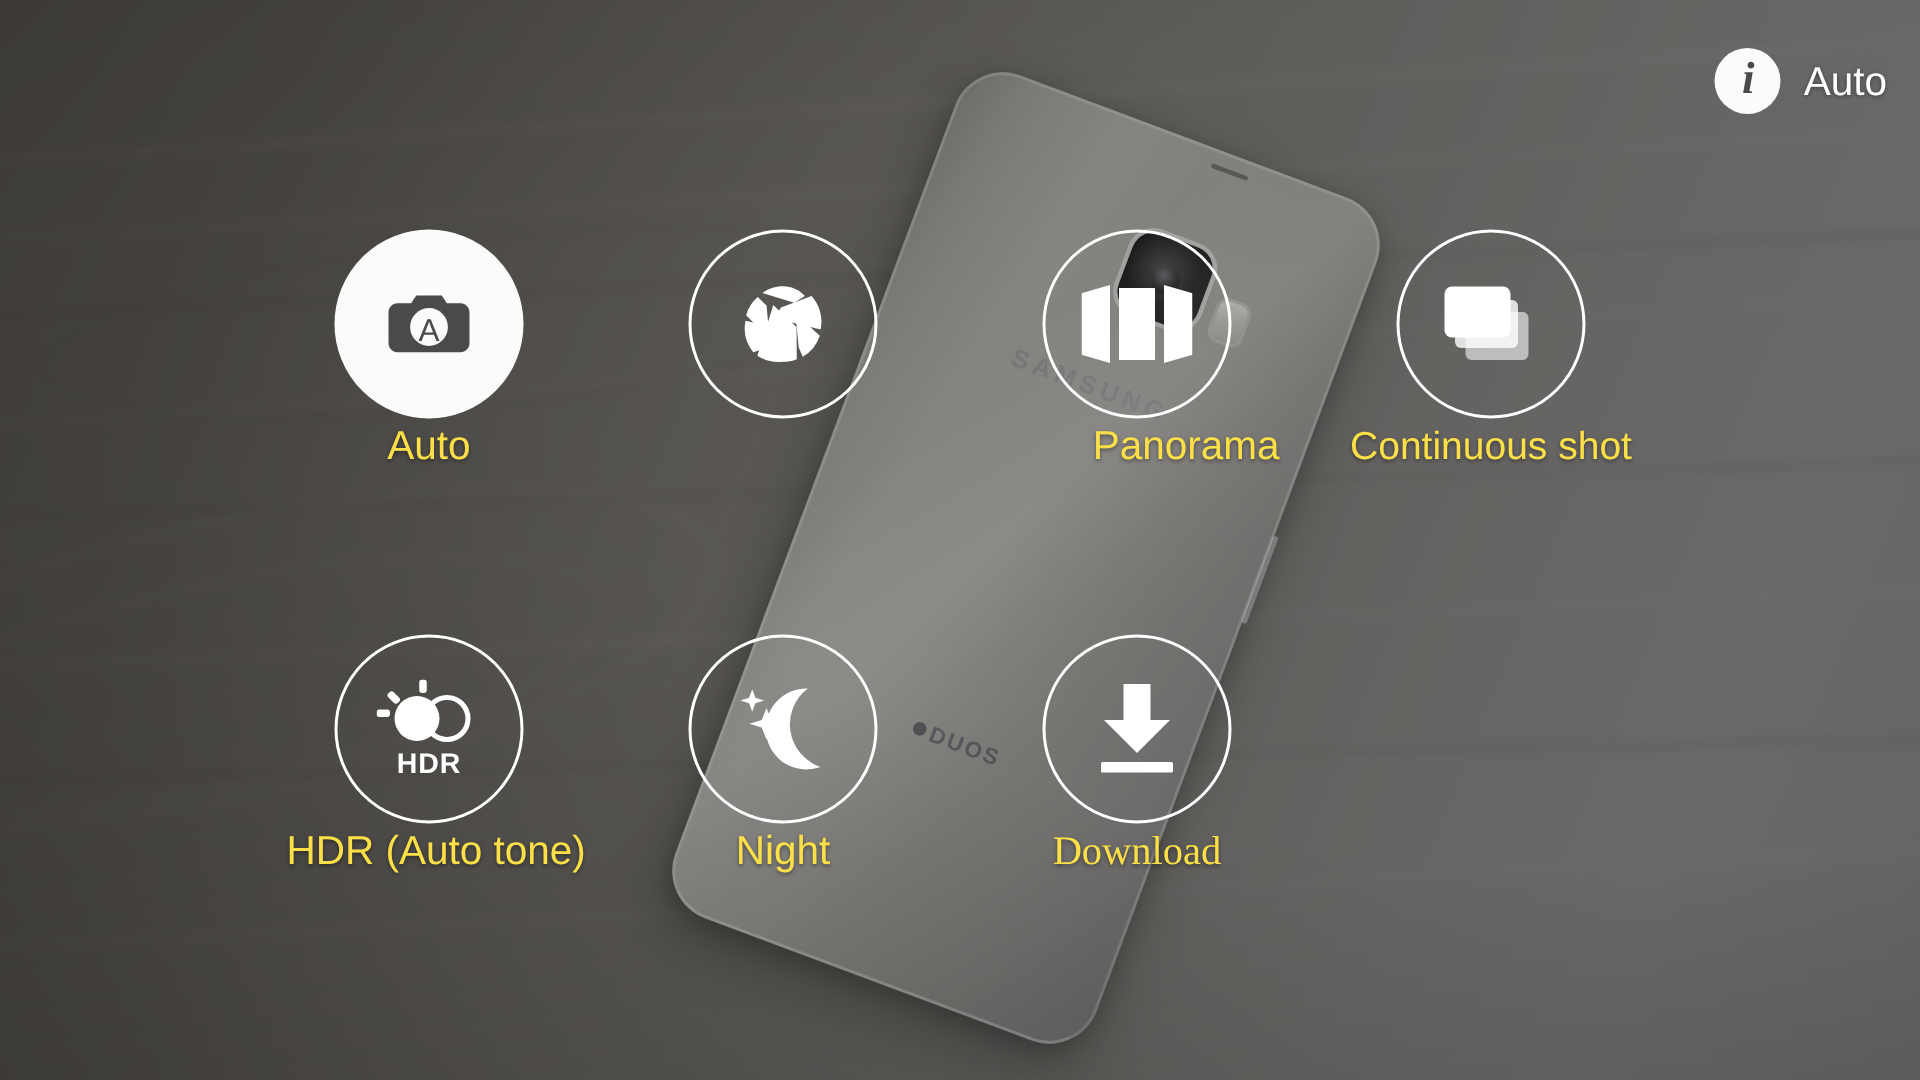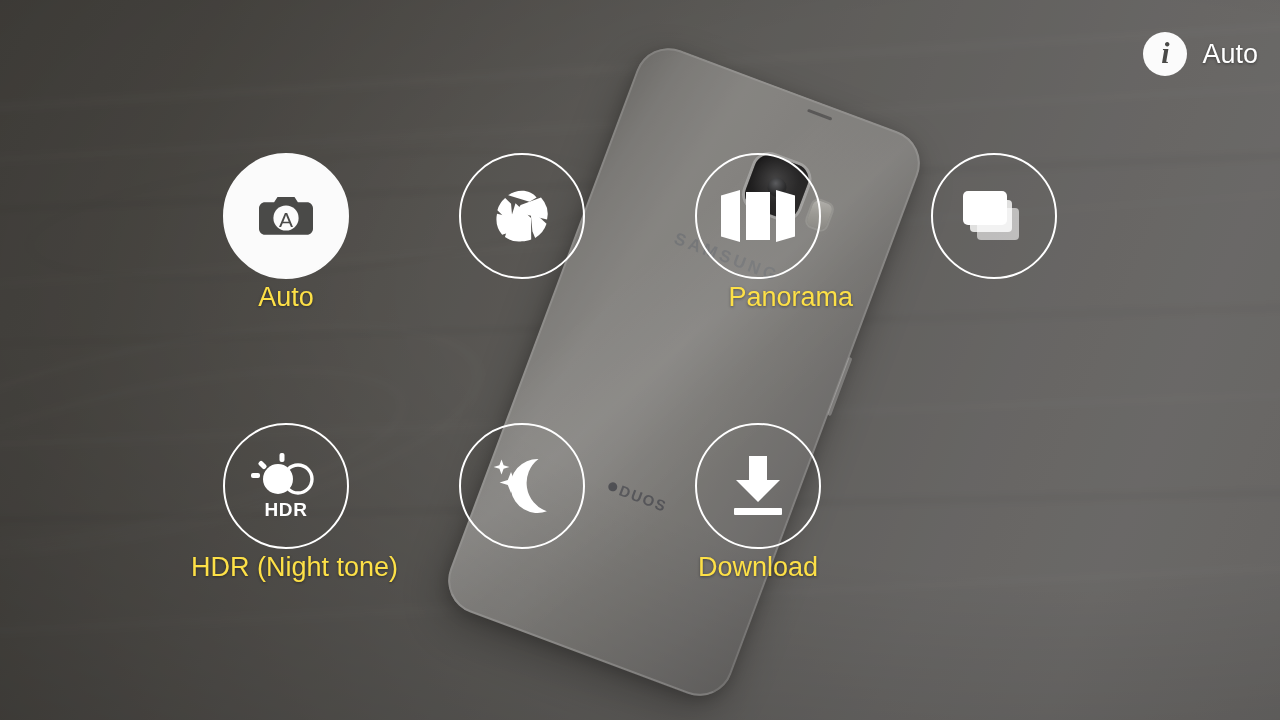"Continuous shot" div.label { html: none -> <div>Continuous shot</div> }
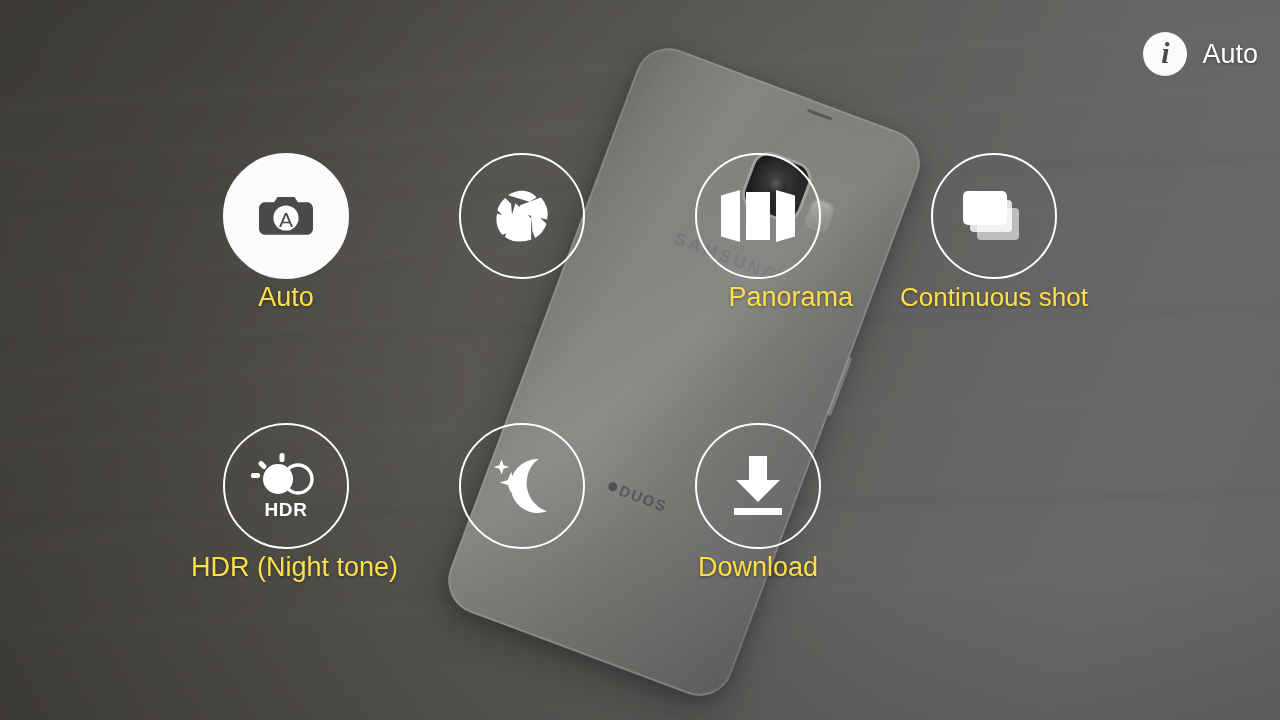"HDR (Night tone)" div.label { text: Night -> Auto }
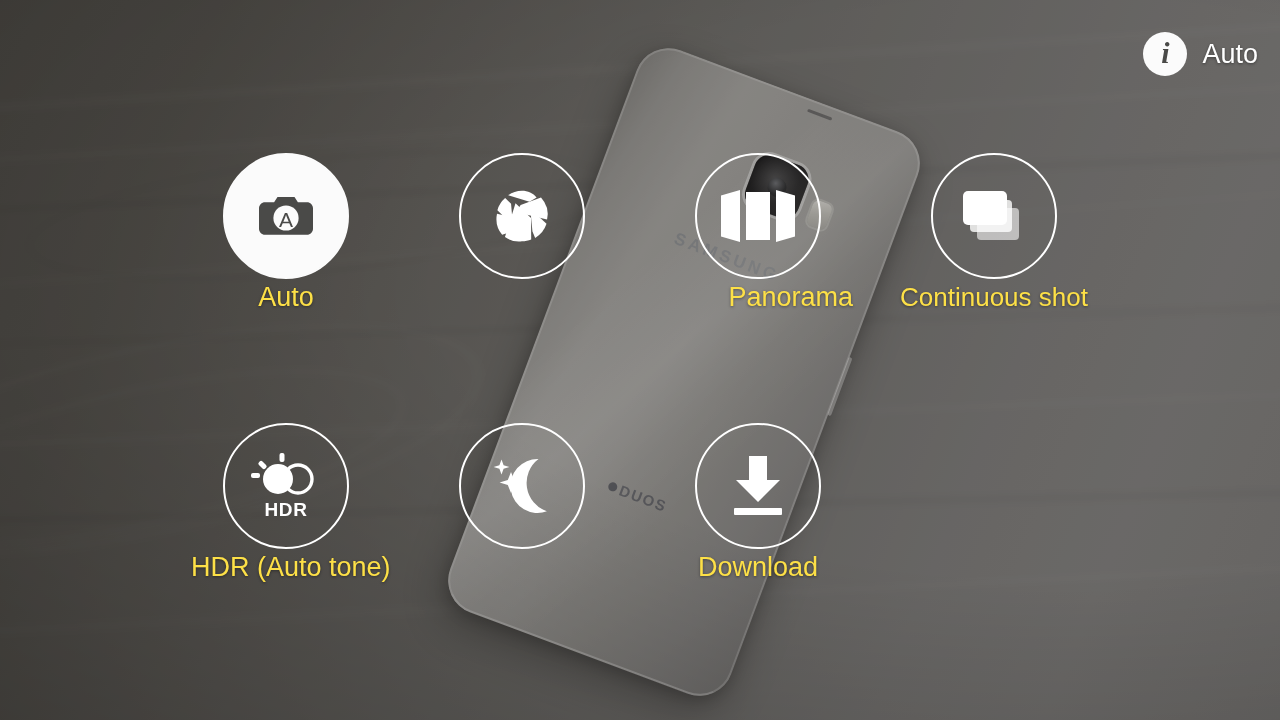"Night" div.label { html: none -> <div>Night</div> }
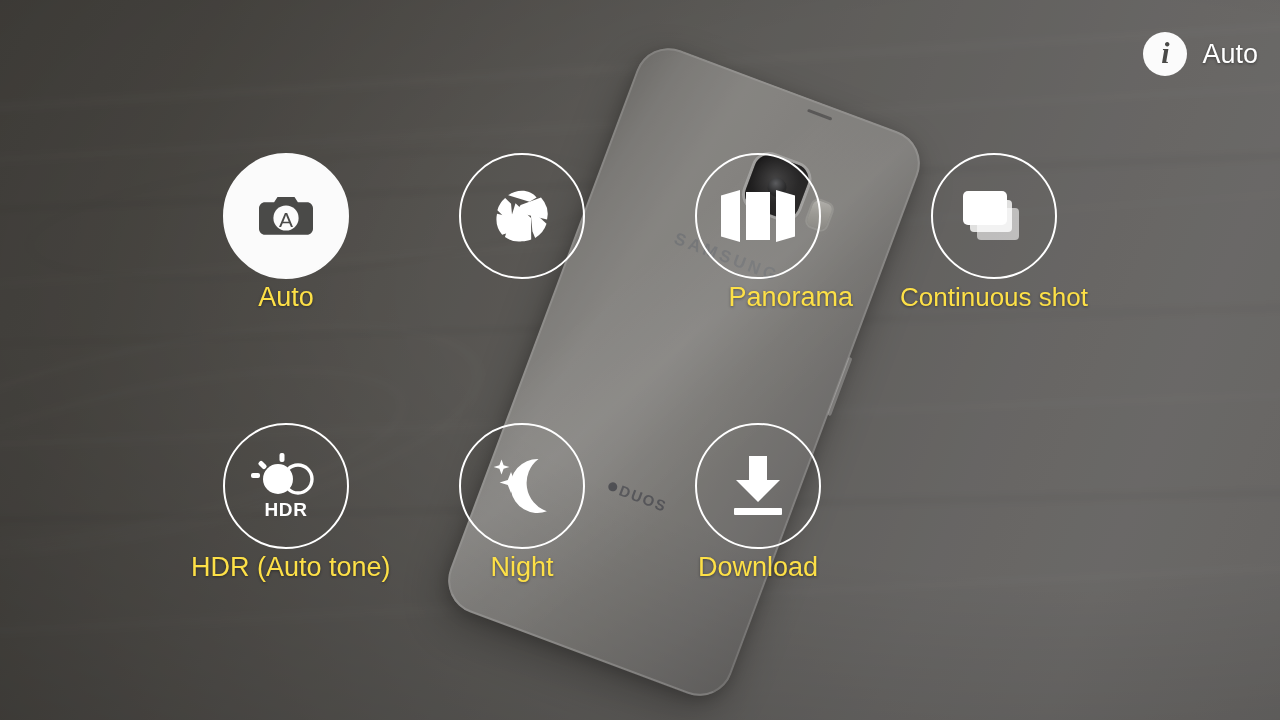"Download" #m-download { font-family: none -> Liberation Serif, serif }
